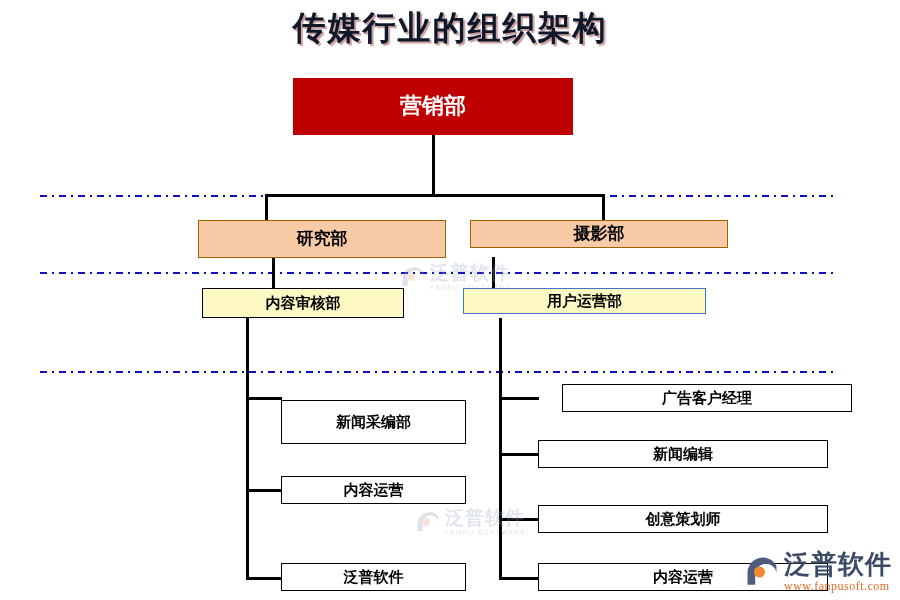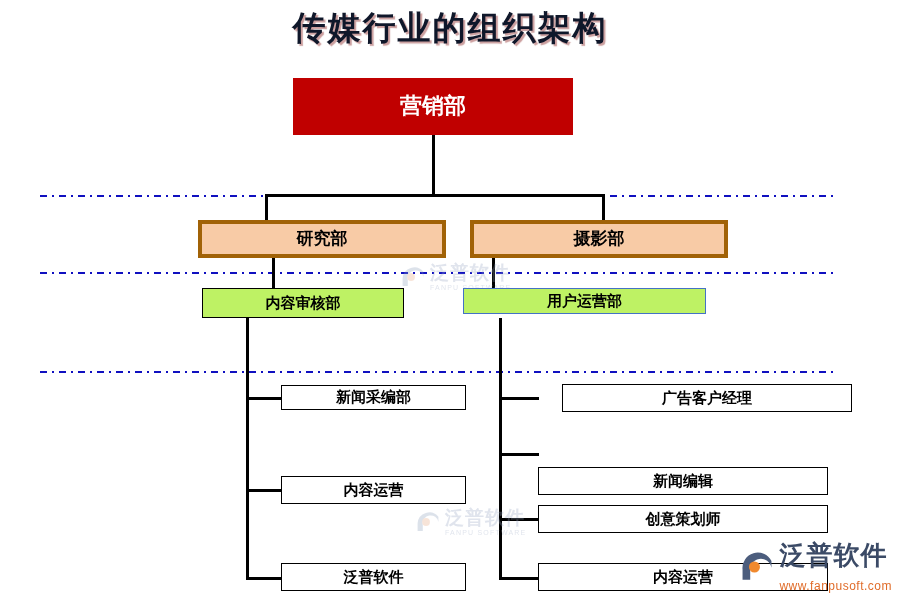"研究部" .box-l2 { border: 4px solid #a16207 -> 1px solid #a16207 }
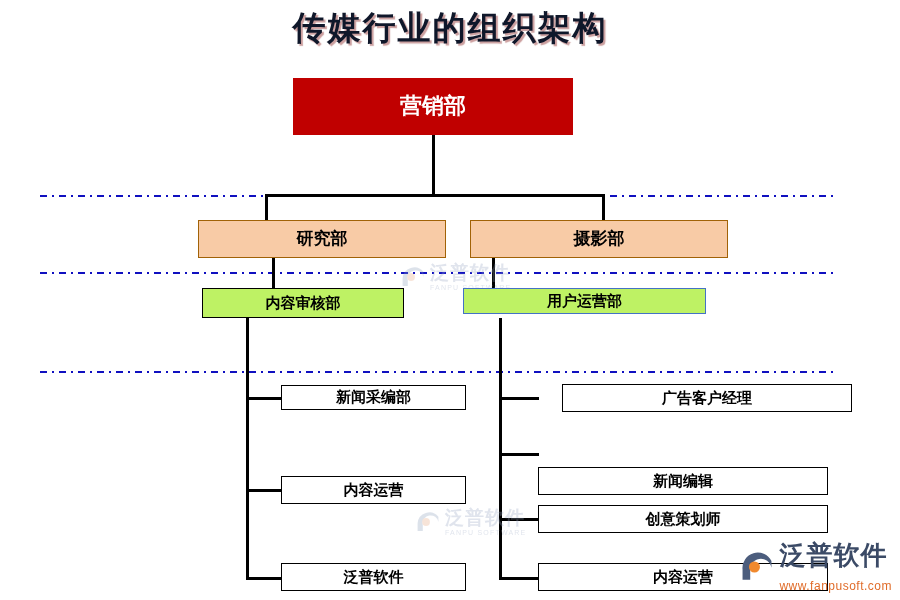"摄影部" div.box { height: 38px -> 28px }
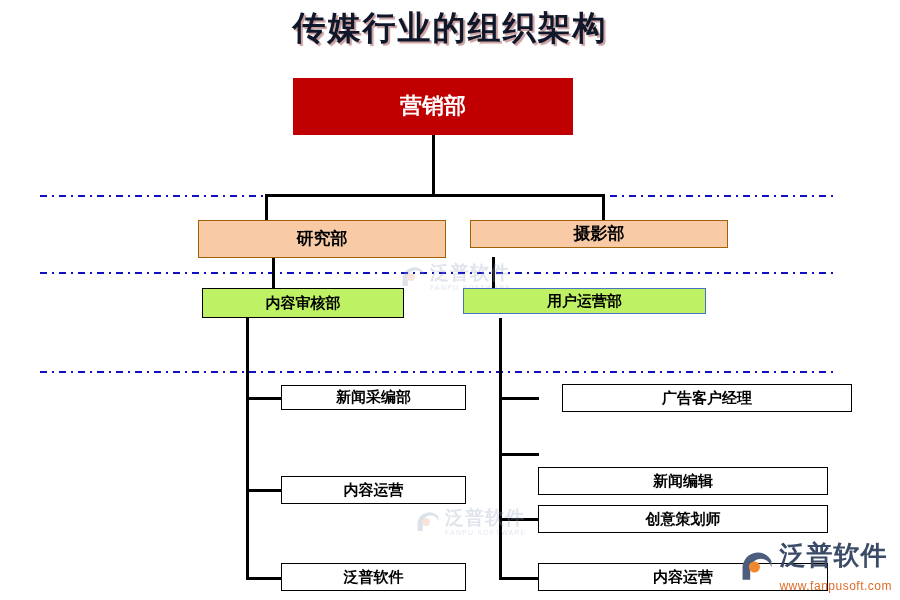"内容审核部" .box-l3 { background: #bef264 -> #fef9c3 }
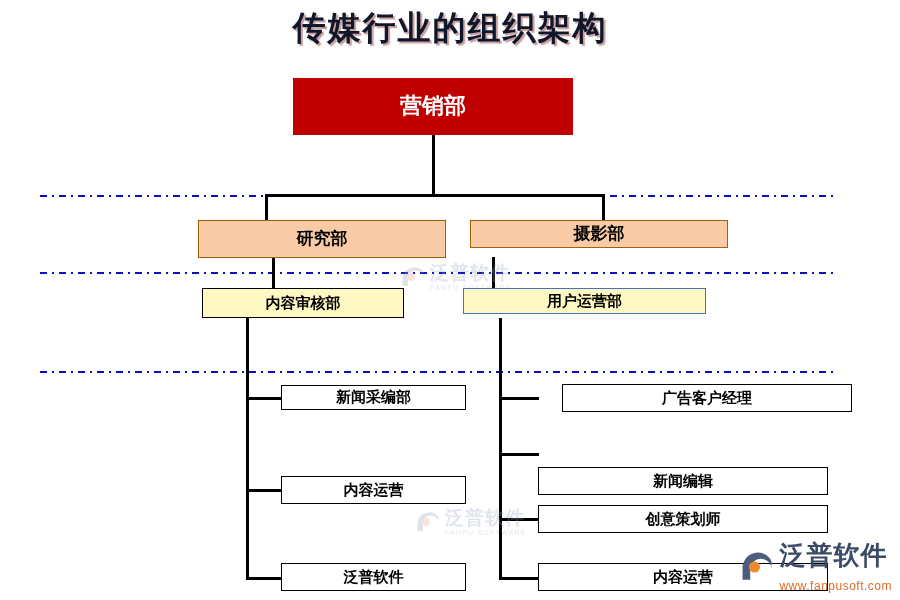"新闻采编部" div.box { height: 25px -> 44px; top: 385px -> 400px }
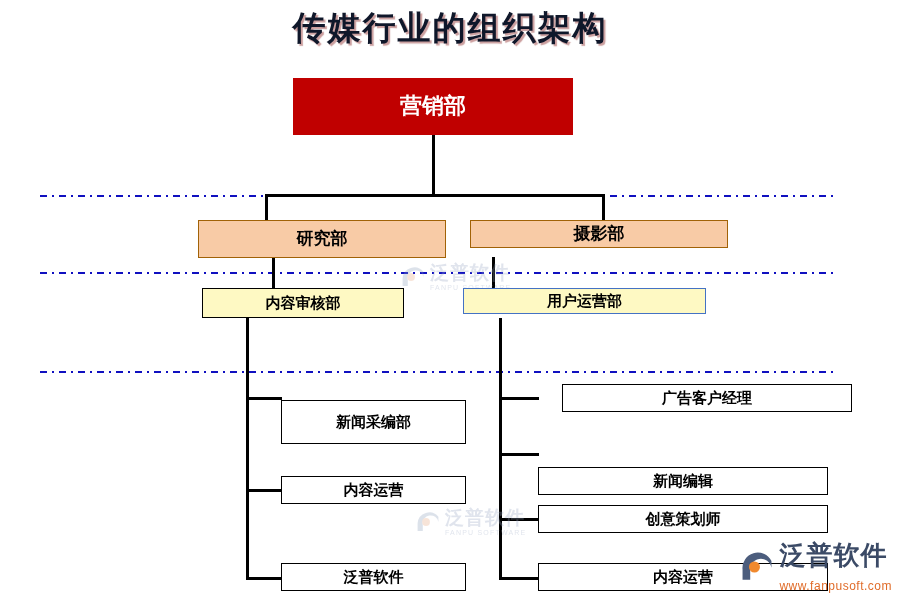"新闻编辑" div.box { margin-top: 27px -> none }
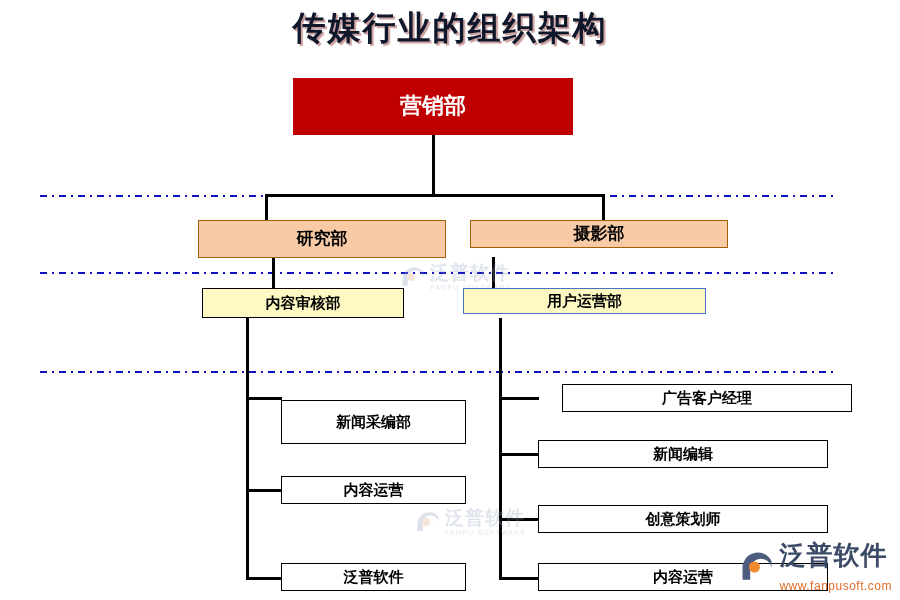"www.fanpusoft.com" .logo-url { font-family: Liberation Sans, sans-serif -> Liberation Serif, serif; margin-top: 12px -> 3px }
